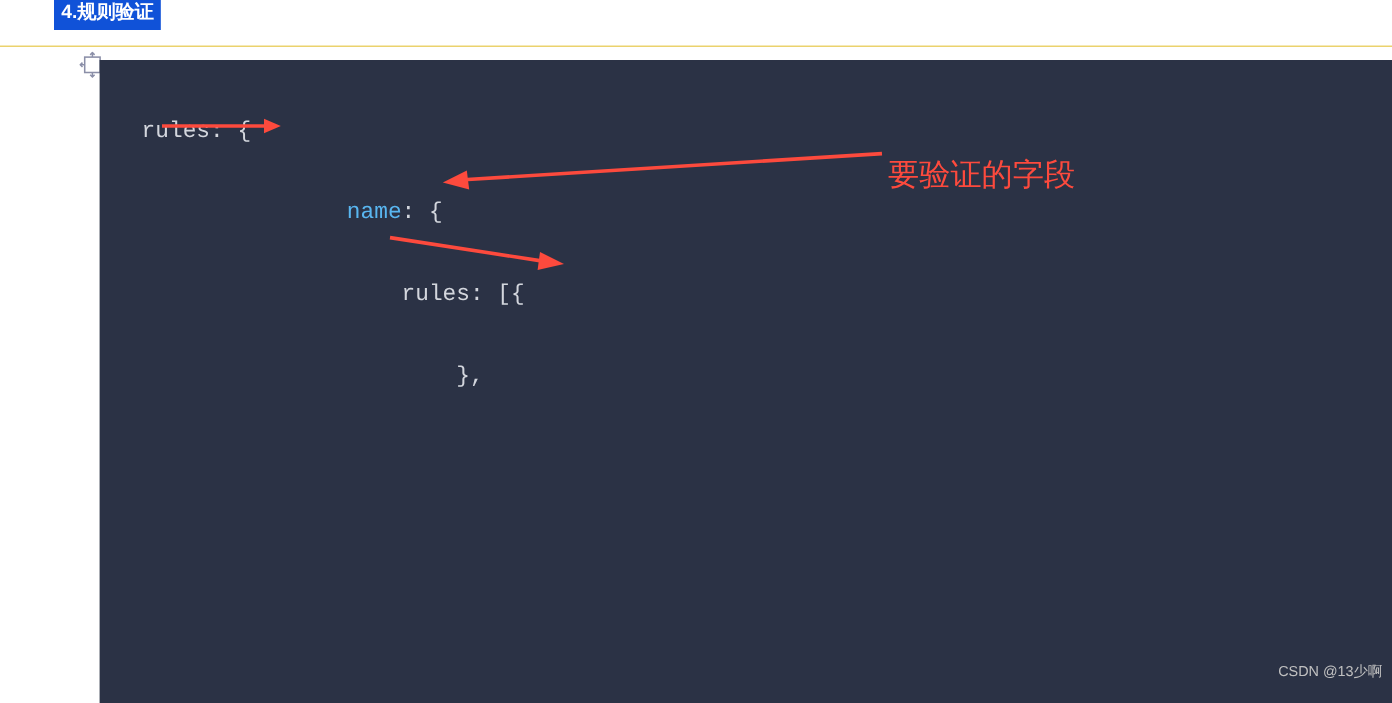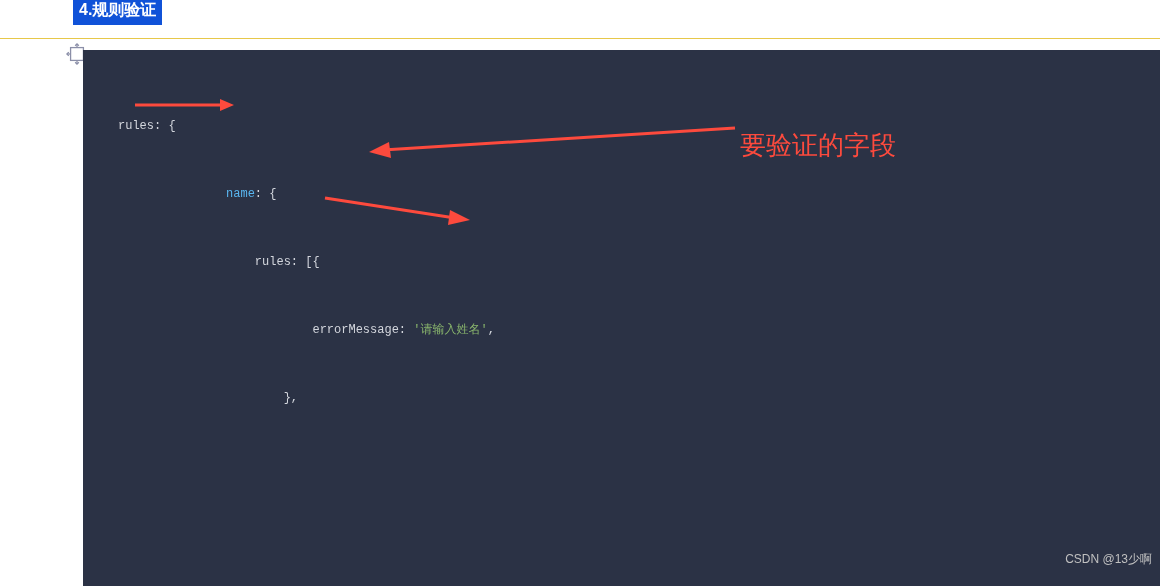"4.规则验证" .heading { margin-left: 28px -> none }
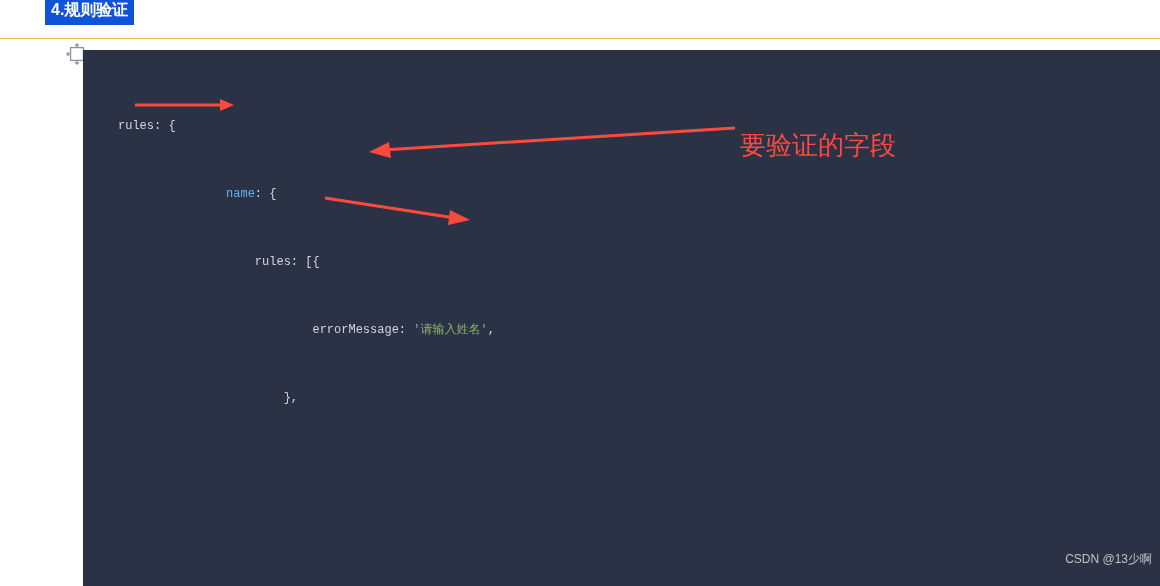"rules: {" .codeblock { font-size: 12px -> 19px; padding-top: 25px -> 8px }
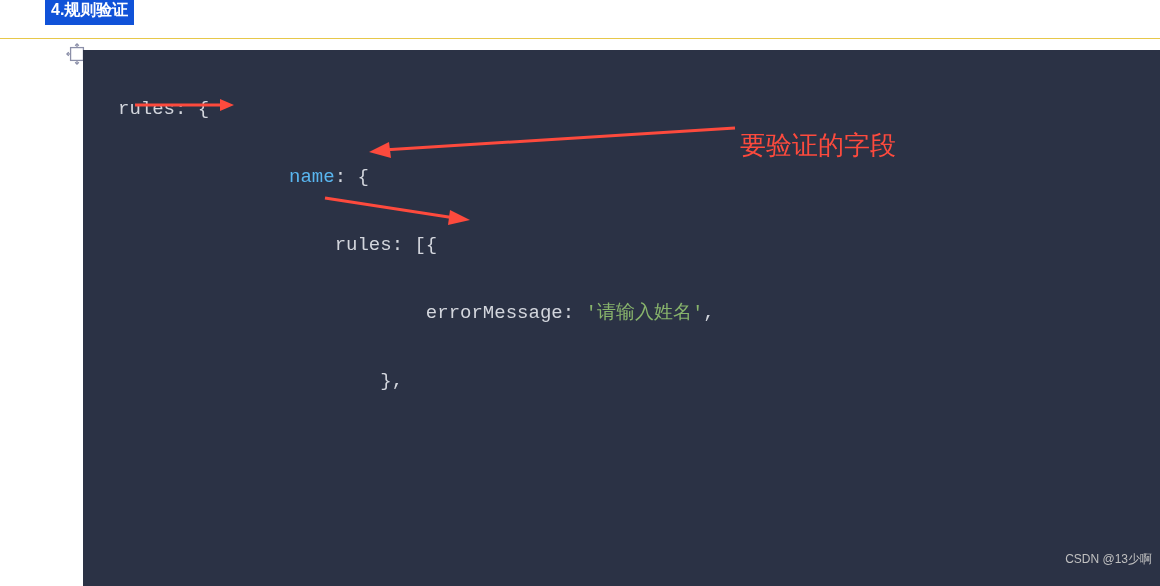"errorMessage: '请输入姓名'," div.line { html: <div> <span>errorMessage</span><span>: </span><span>'请输入姓名'</span><span>,</span></div> -> none }
